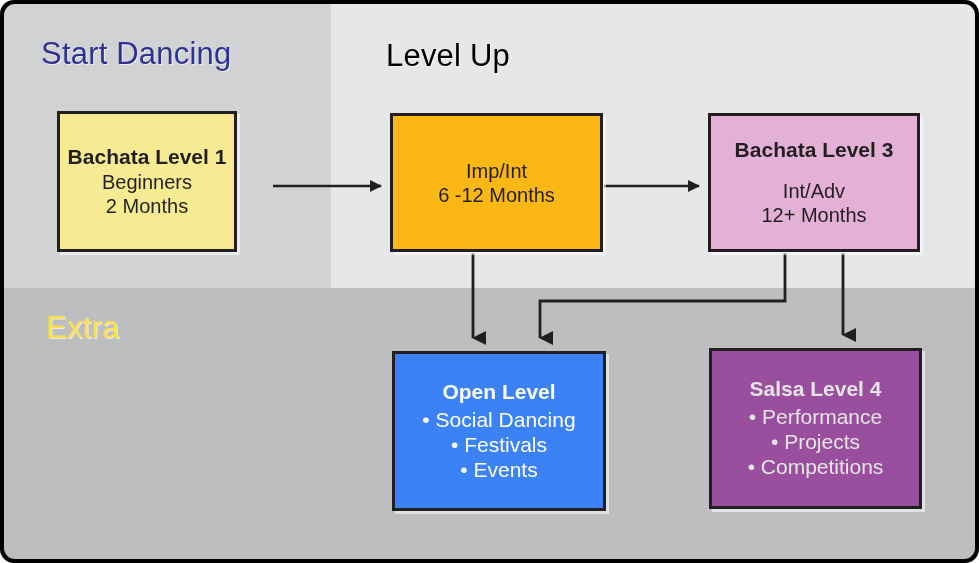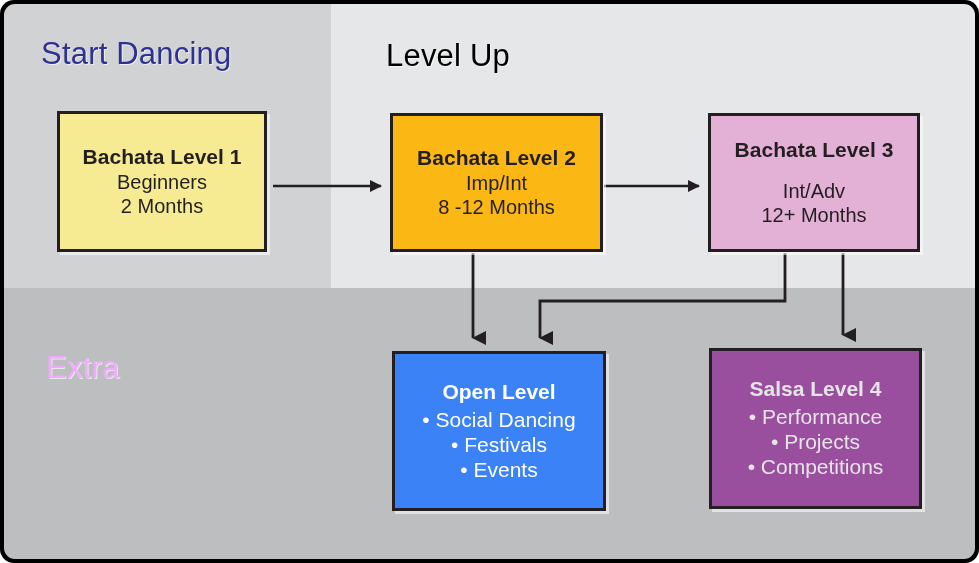"Bachata Level 1" #node-level1 { width: 210px -> 180px }
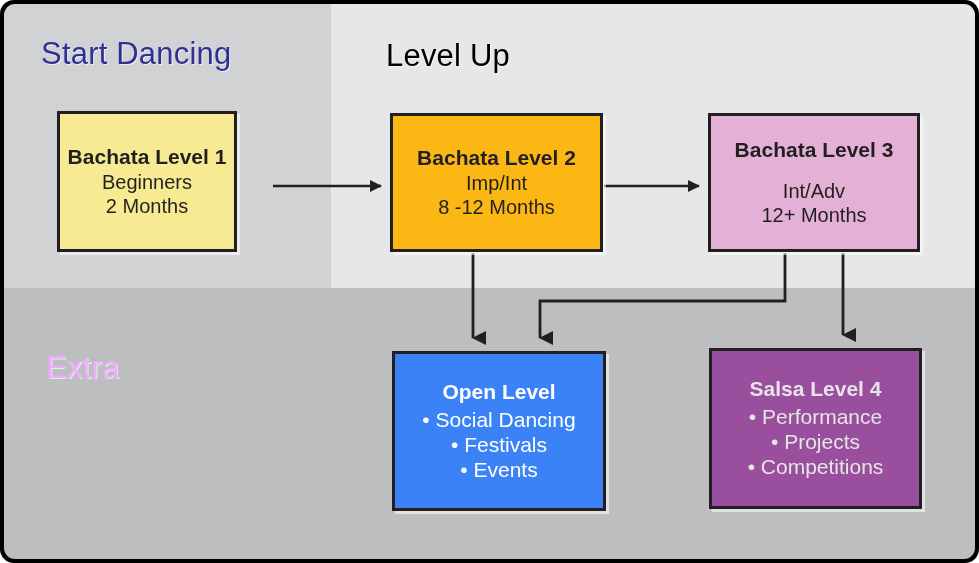"Bachata Level 2" div.node-title { html: <div>Bachata Level 2</div> -> none }
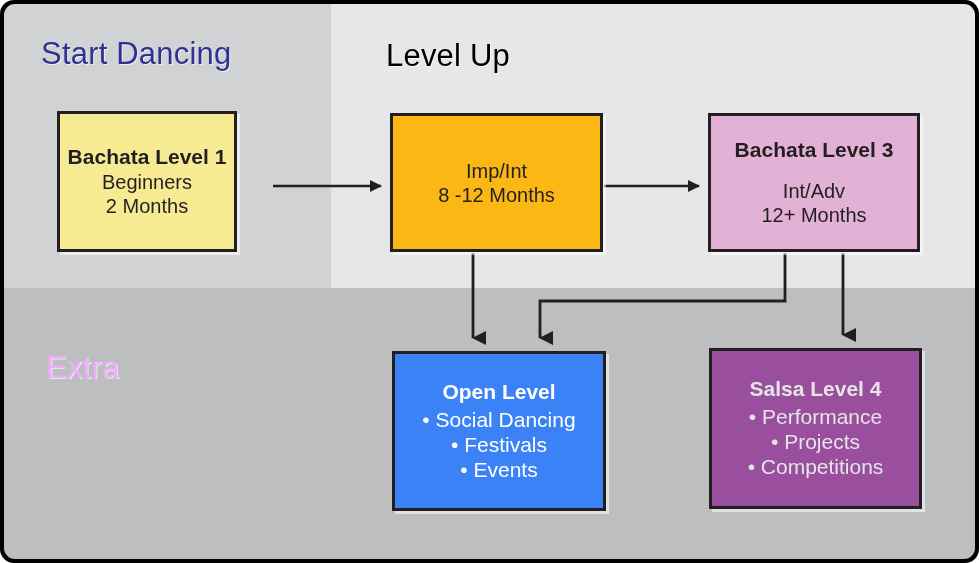"8 -12 Months" div.node-line { text: 8 -> 6 }
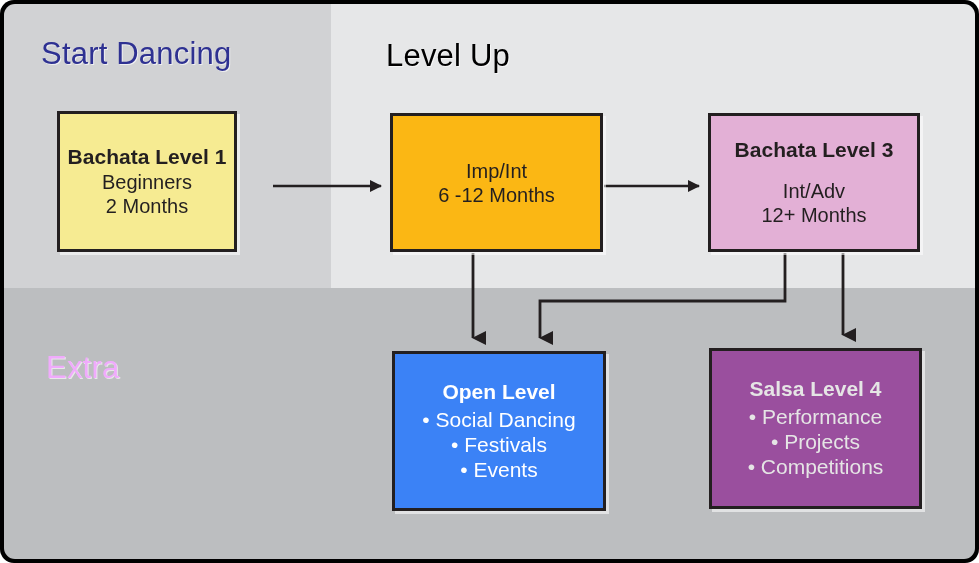"Extra" #title-extra { color: #f0abfc -> #fde047; margin-top: 40px -> none }
